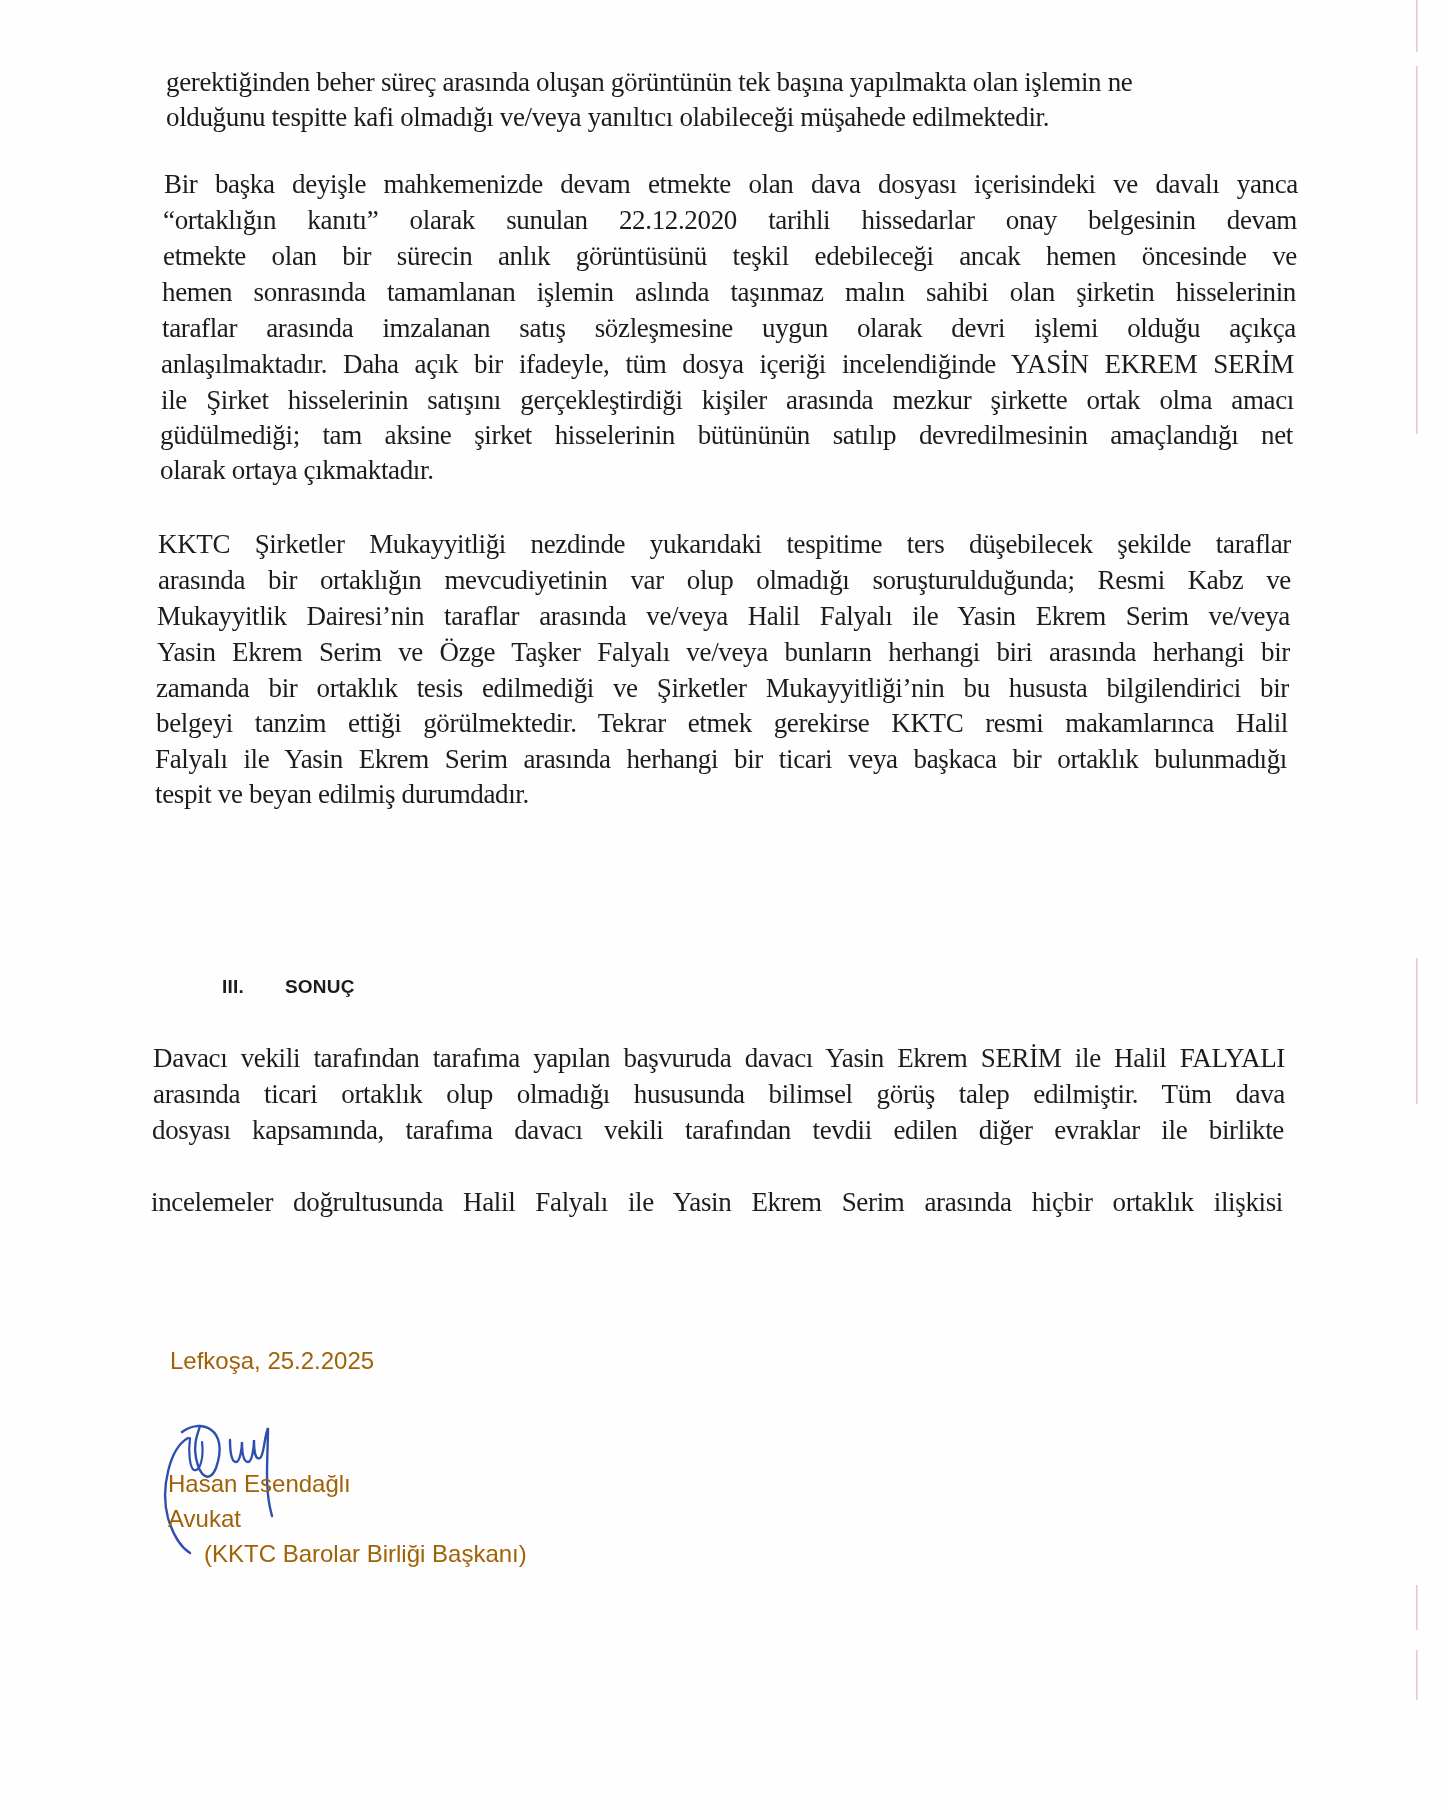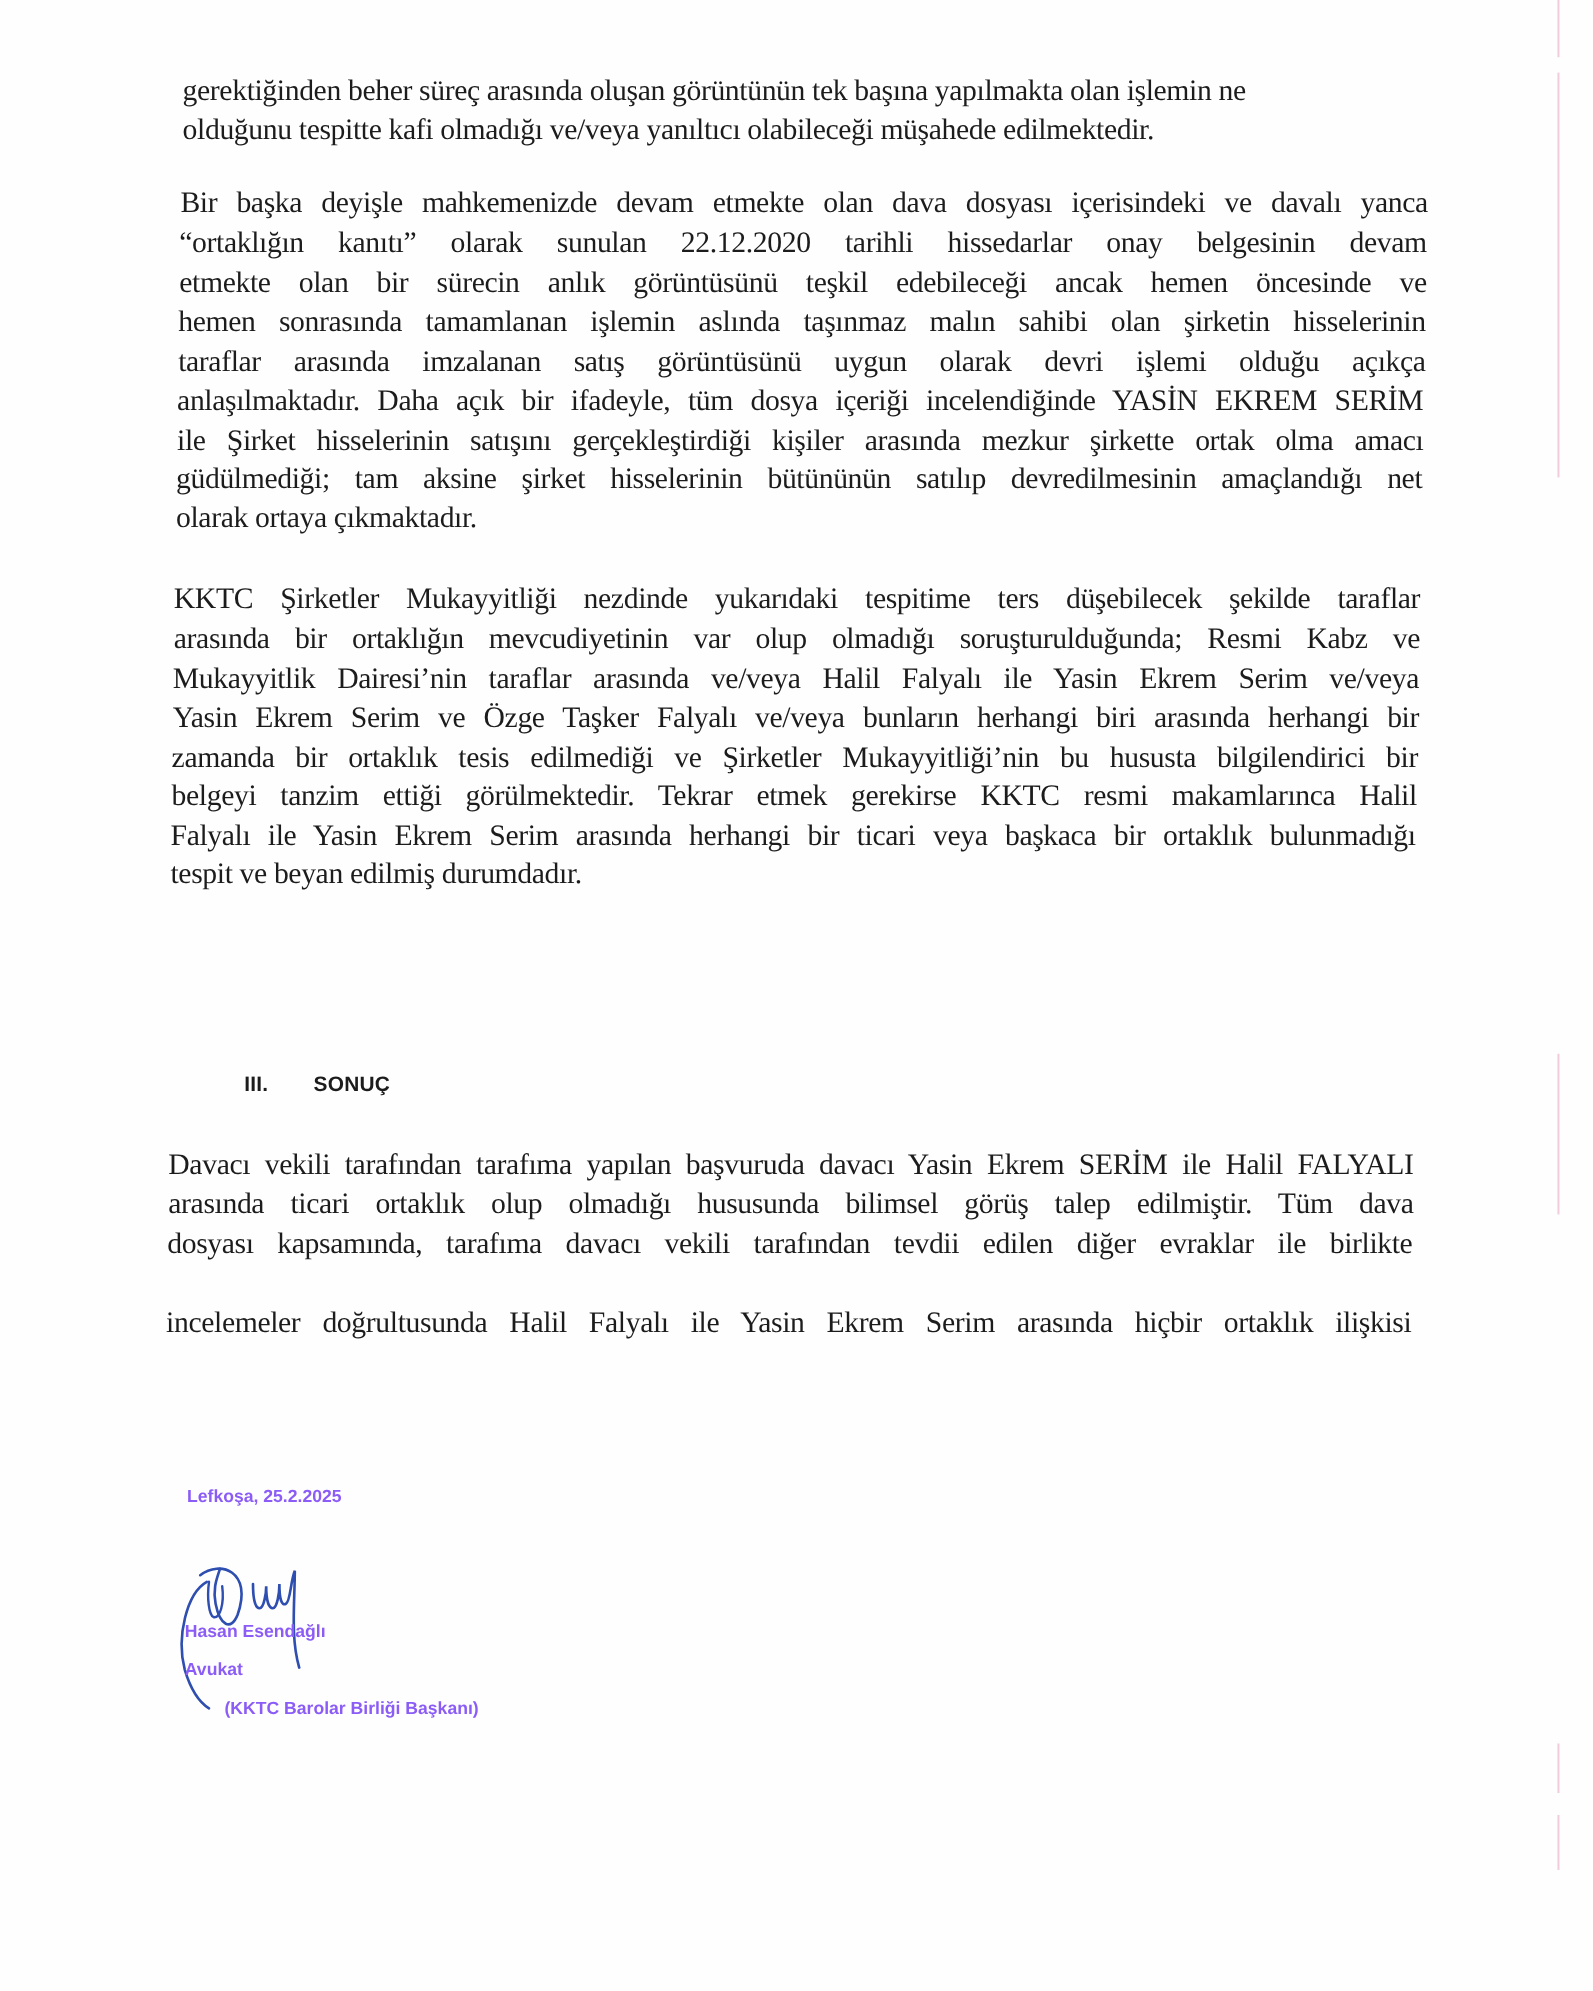"taraflar arasında imzalanan satış" div.line { text: görüntüsünü -> sözleşmesine }
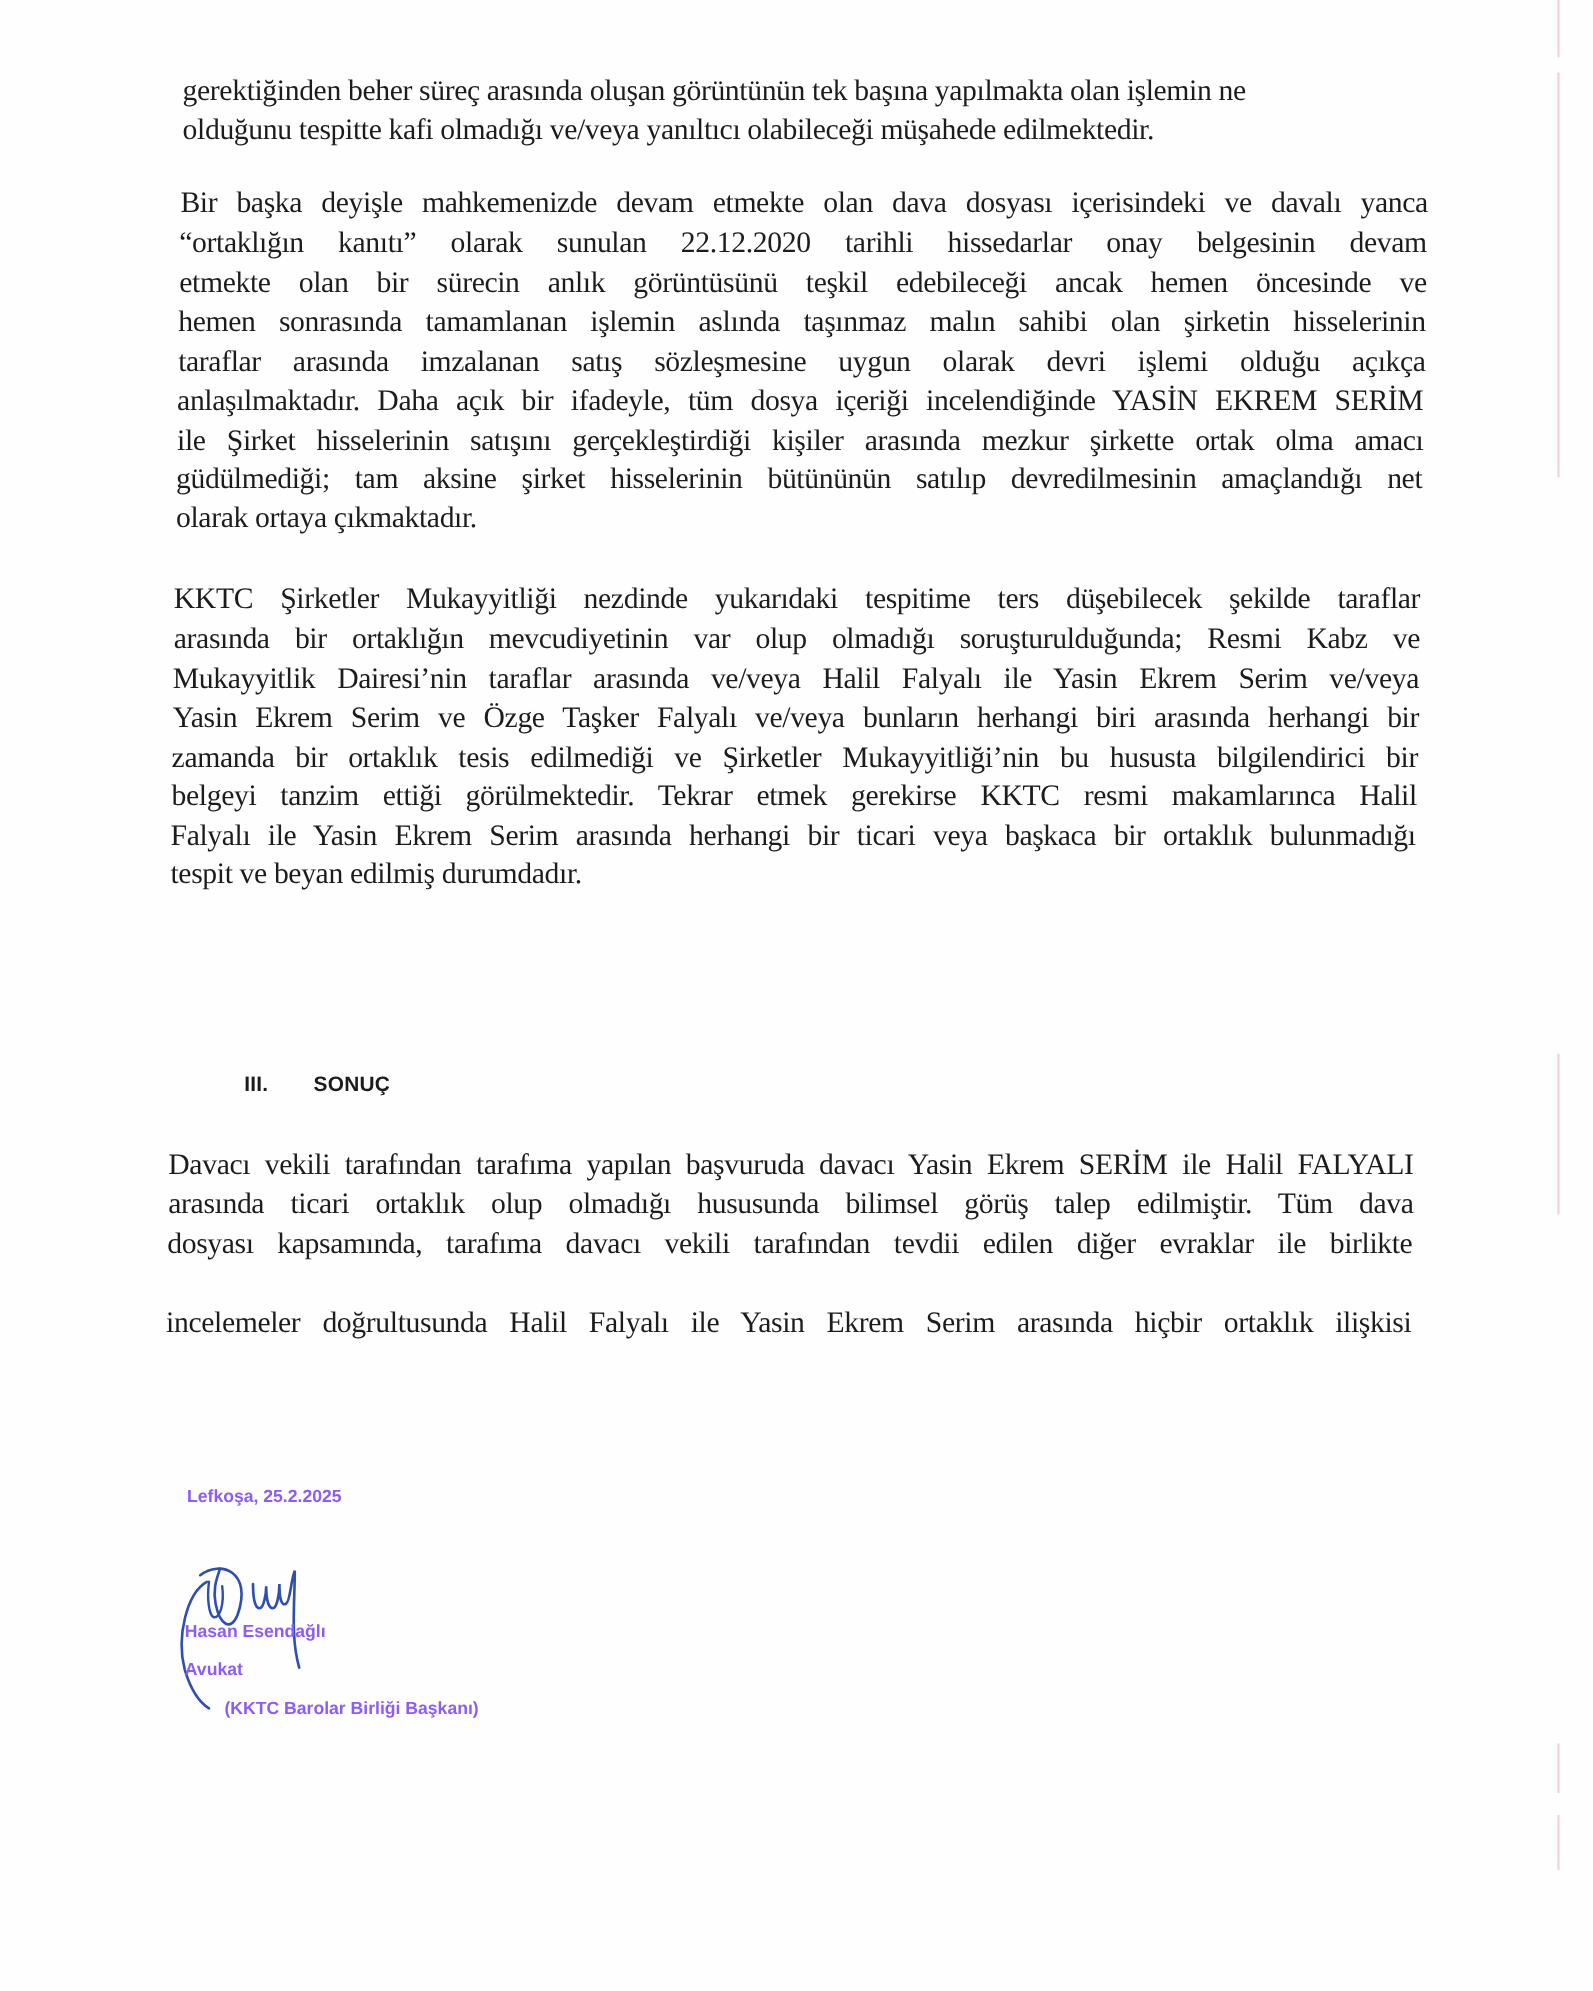"Lefkoşa, 25.2.2025" .sig-text { color: #8b5cf6 -> #a16207; font-size: 16px -> 24px; font-weight: bold -> normal }
